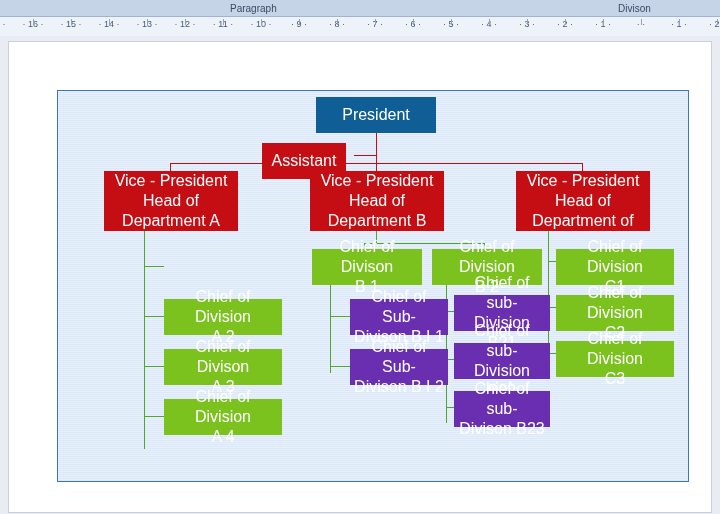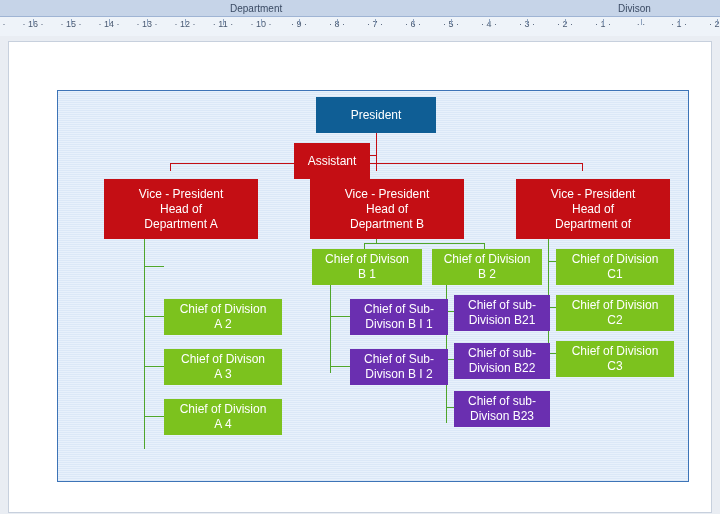"Department" span.tbl { text: Department -> Paragraph }
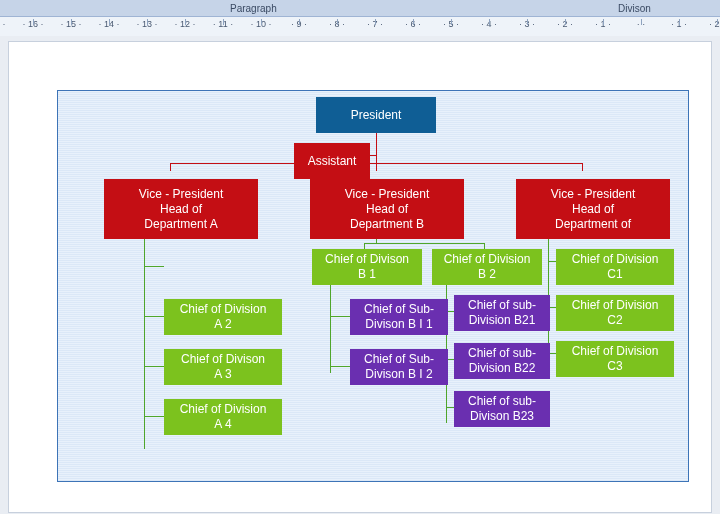"President" .node { font-size: 12px -> 16px }
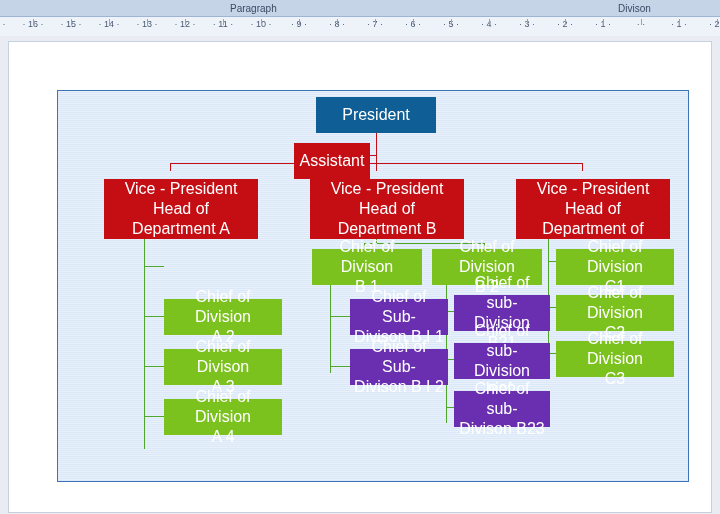"Assistant" .asst { left: 236px -> 204px; width: 76px -> 84px }
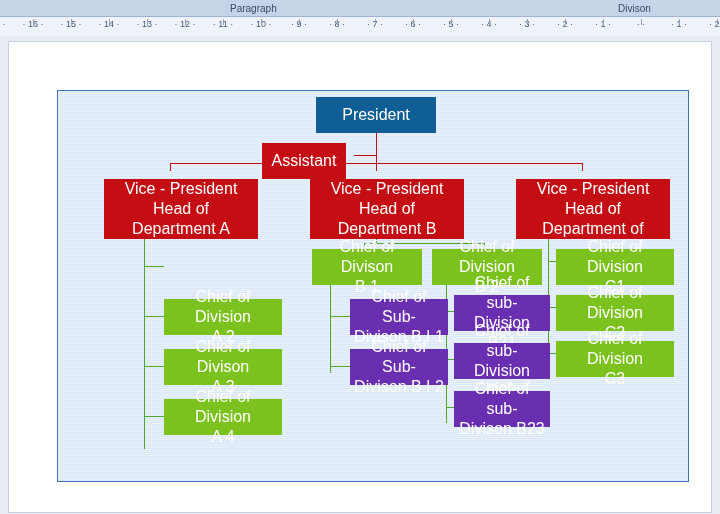"Vice - President" .vp { top: 88px -> 80px; width: 154px -> 134px }
